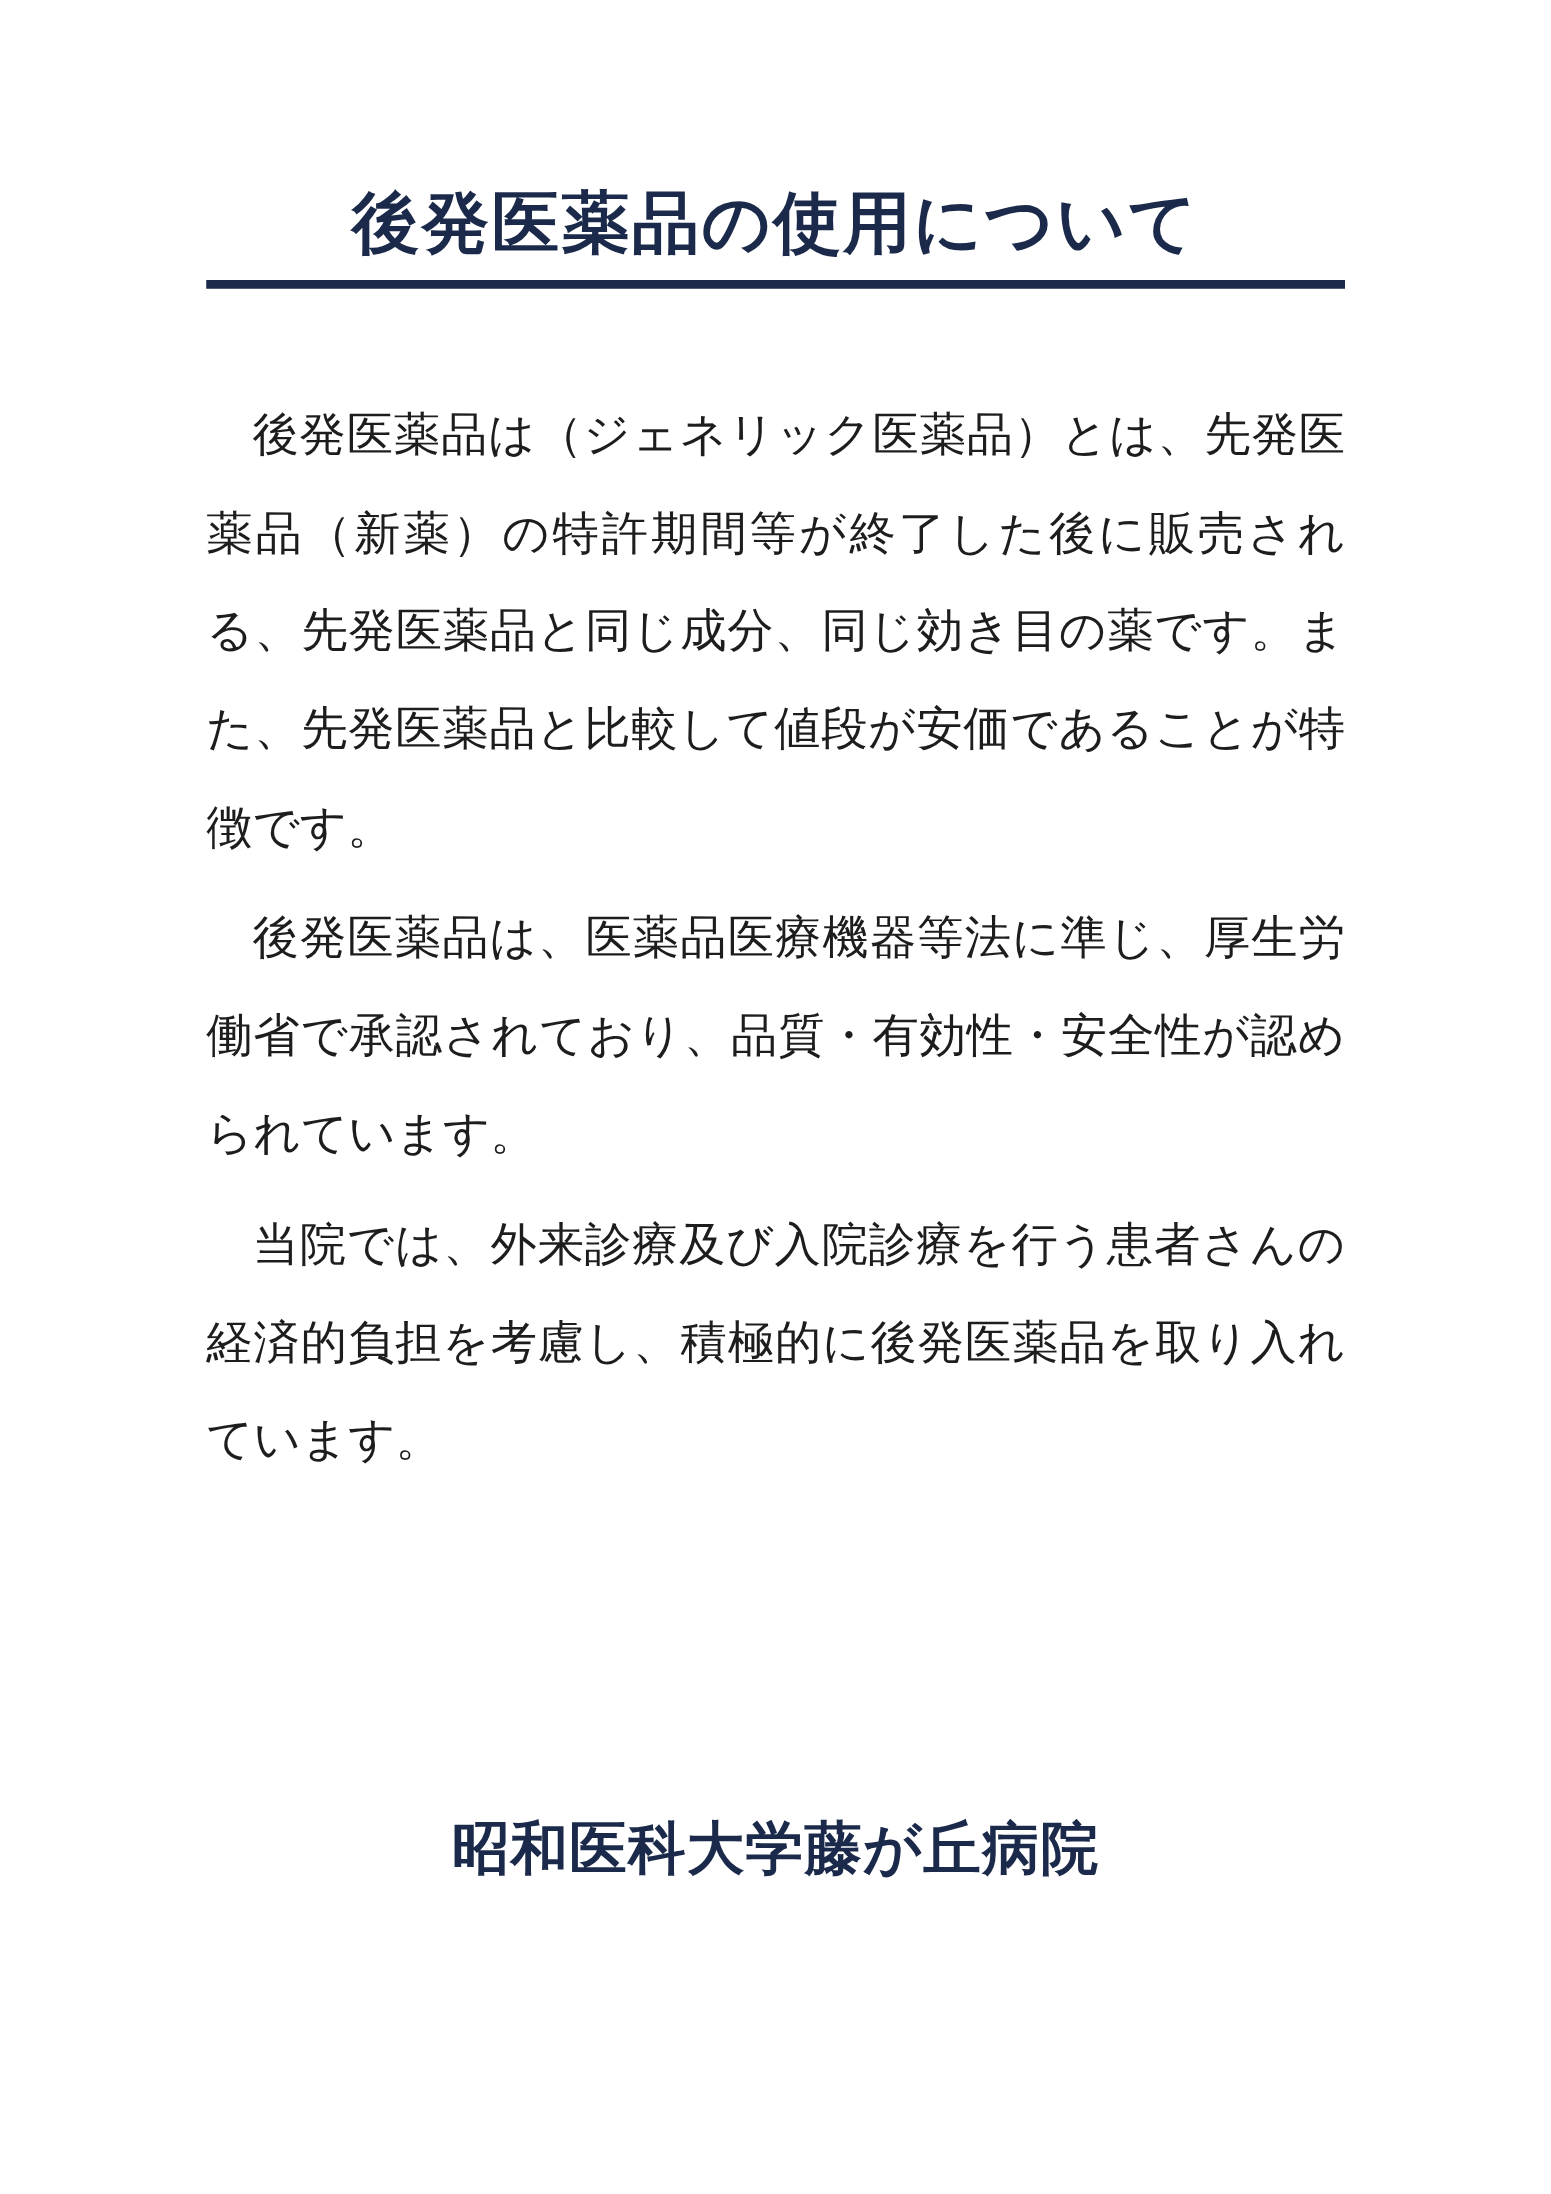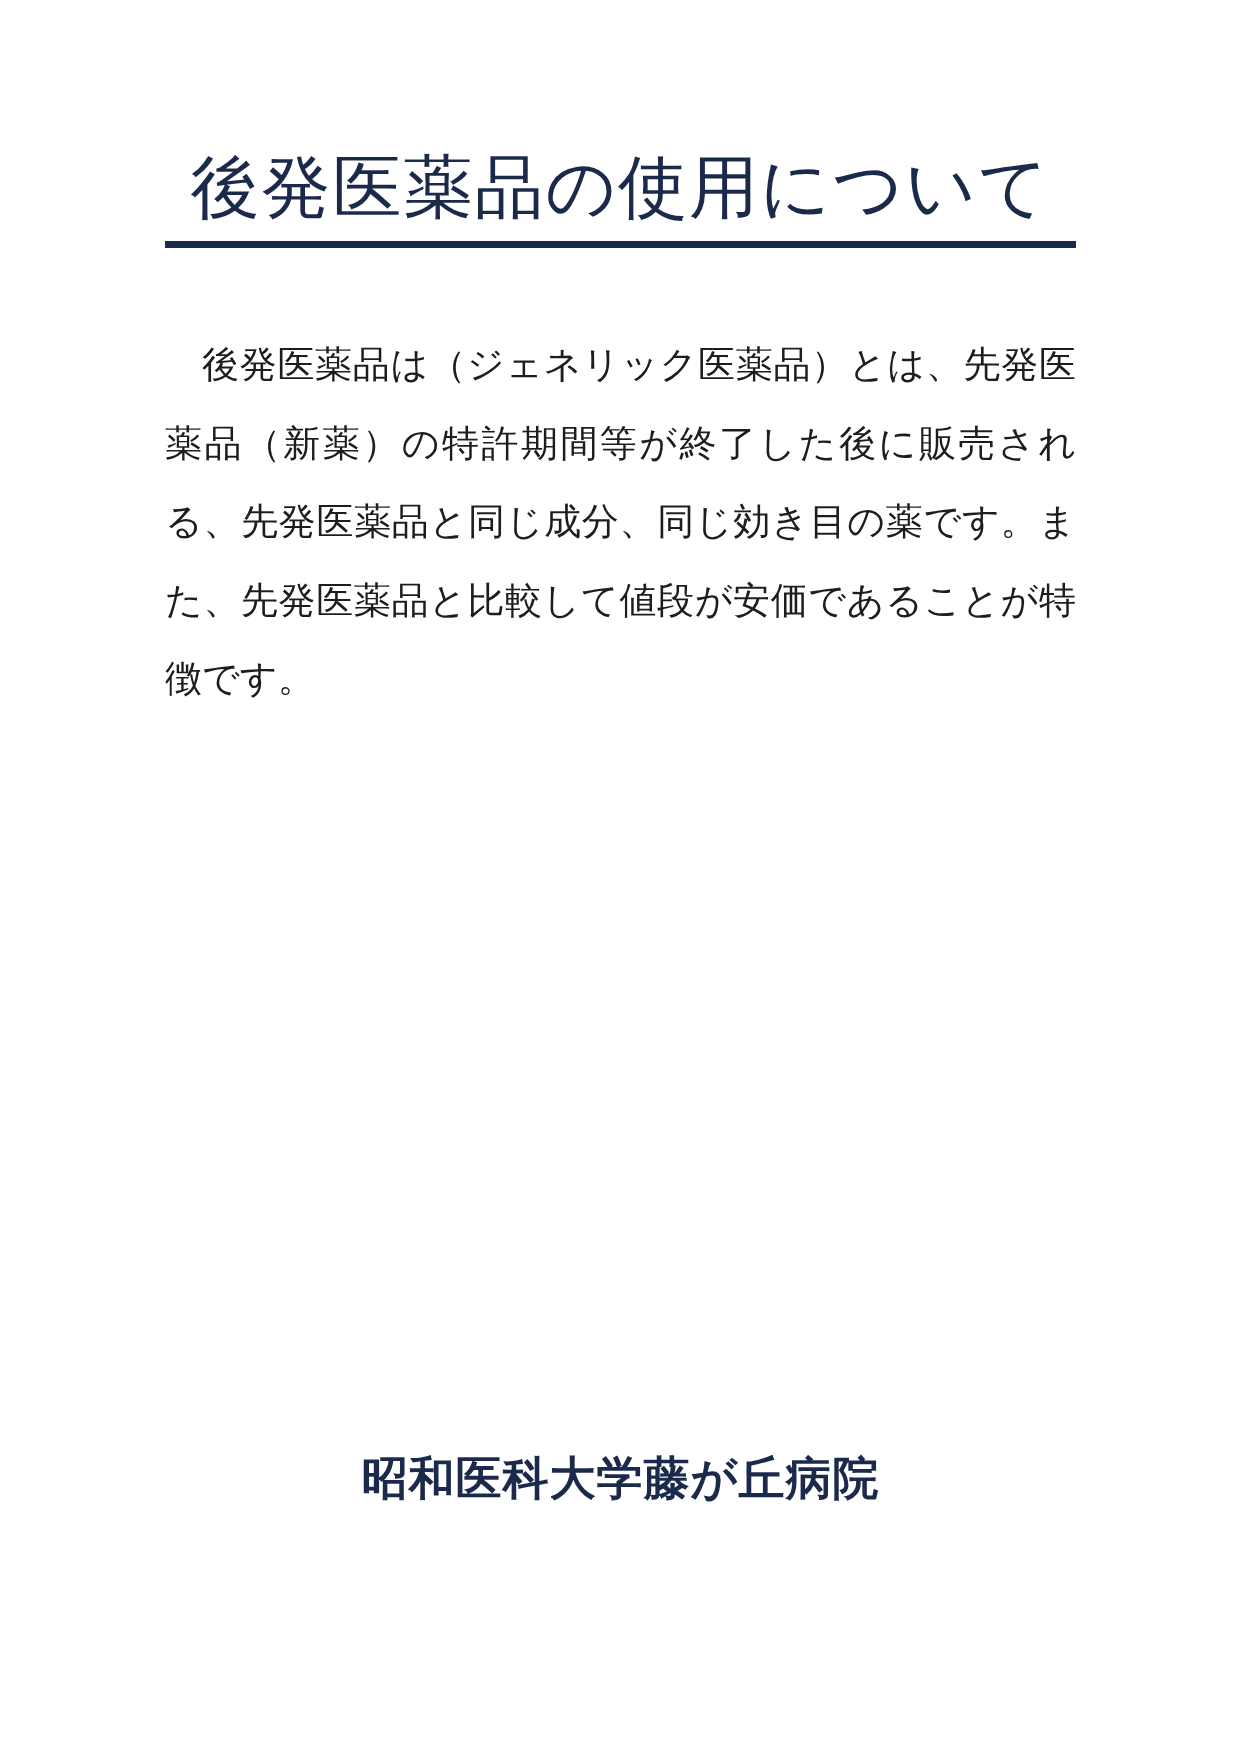"後発医薬品の使用について" .doc-title { font-size: 69px -> 54px; font-weight: normal -> bold }
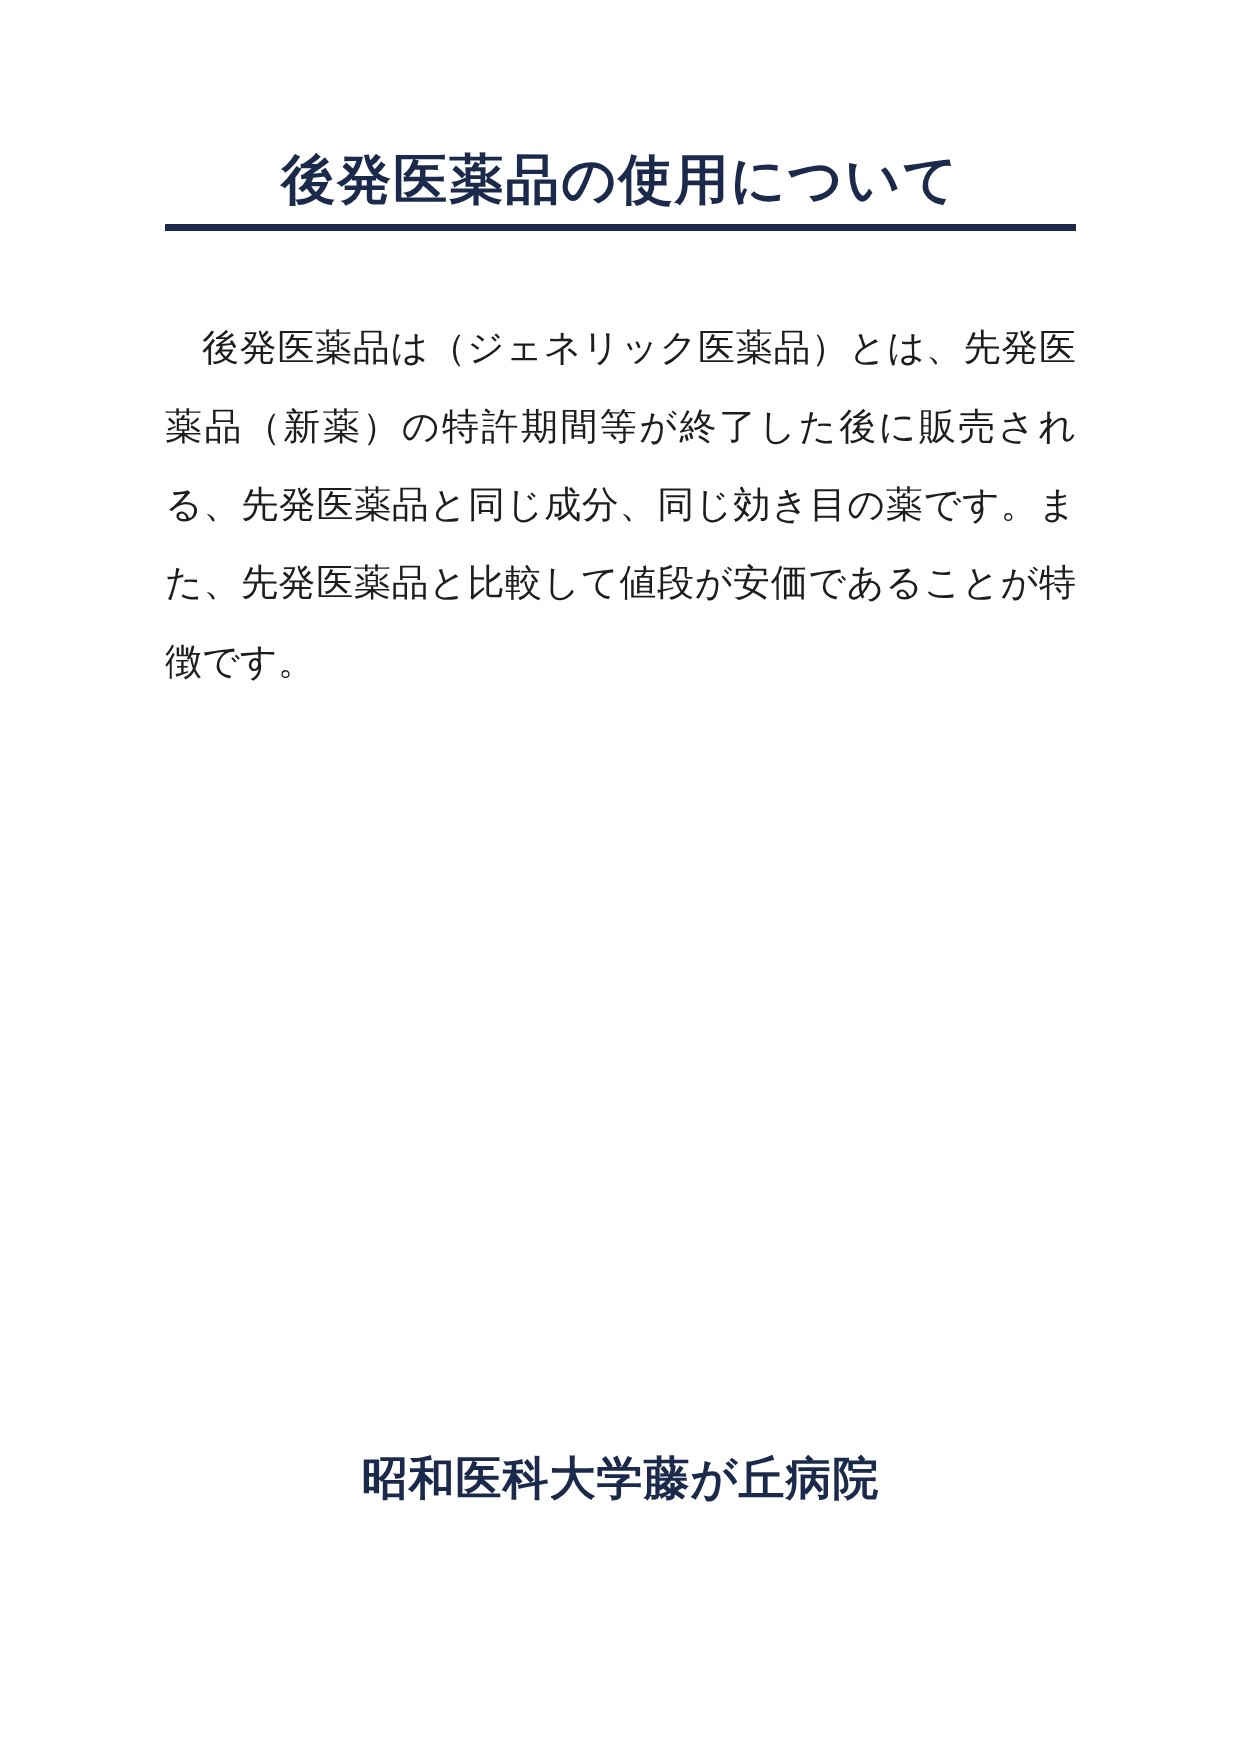"後発医薬品は、医薬品医療機器等法に準じ、厚生労働省で承認されており、品質・有効性" p.para { html: none -> <p>後発医薬品は、医薬品医療機器等法に準じ、厚生労働省で承認されており、品質・有効性・安全性が認められています。</p> }
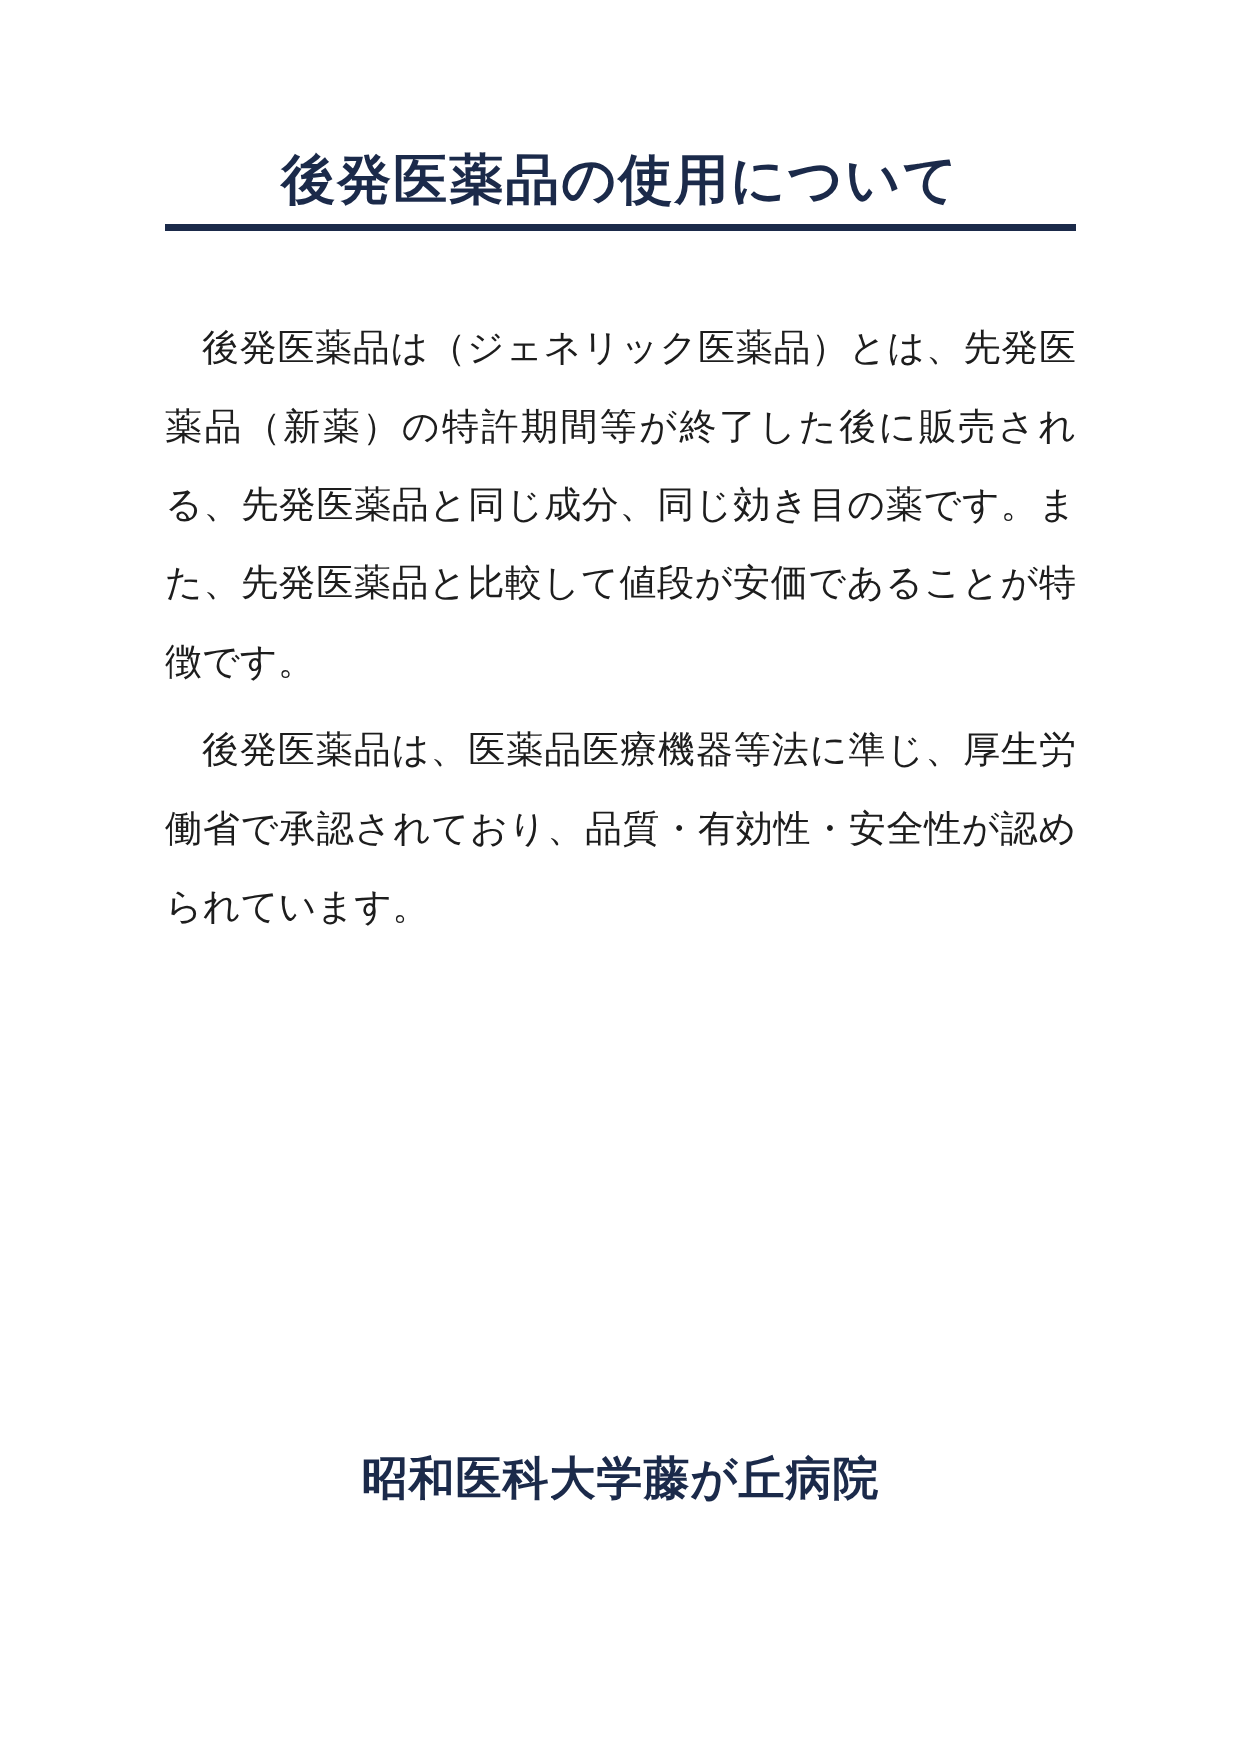"当院では、外来診療及び入院診療を行う患者さんの経済的負担を考慮し、積極的に後発医" p.para { html: none -> <p>当院では、外来診療及び入院診療を行う患者さんの経済的負担を考慮し、積極的に後発医薬品を取り入れています。</p> }
